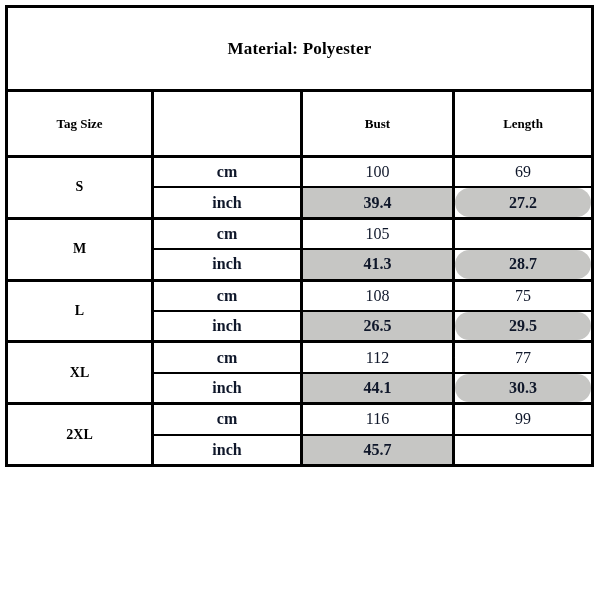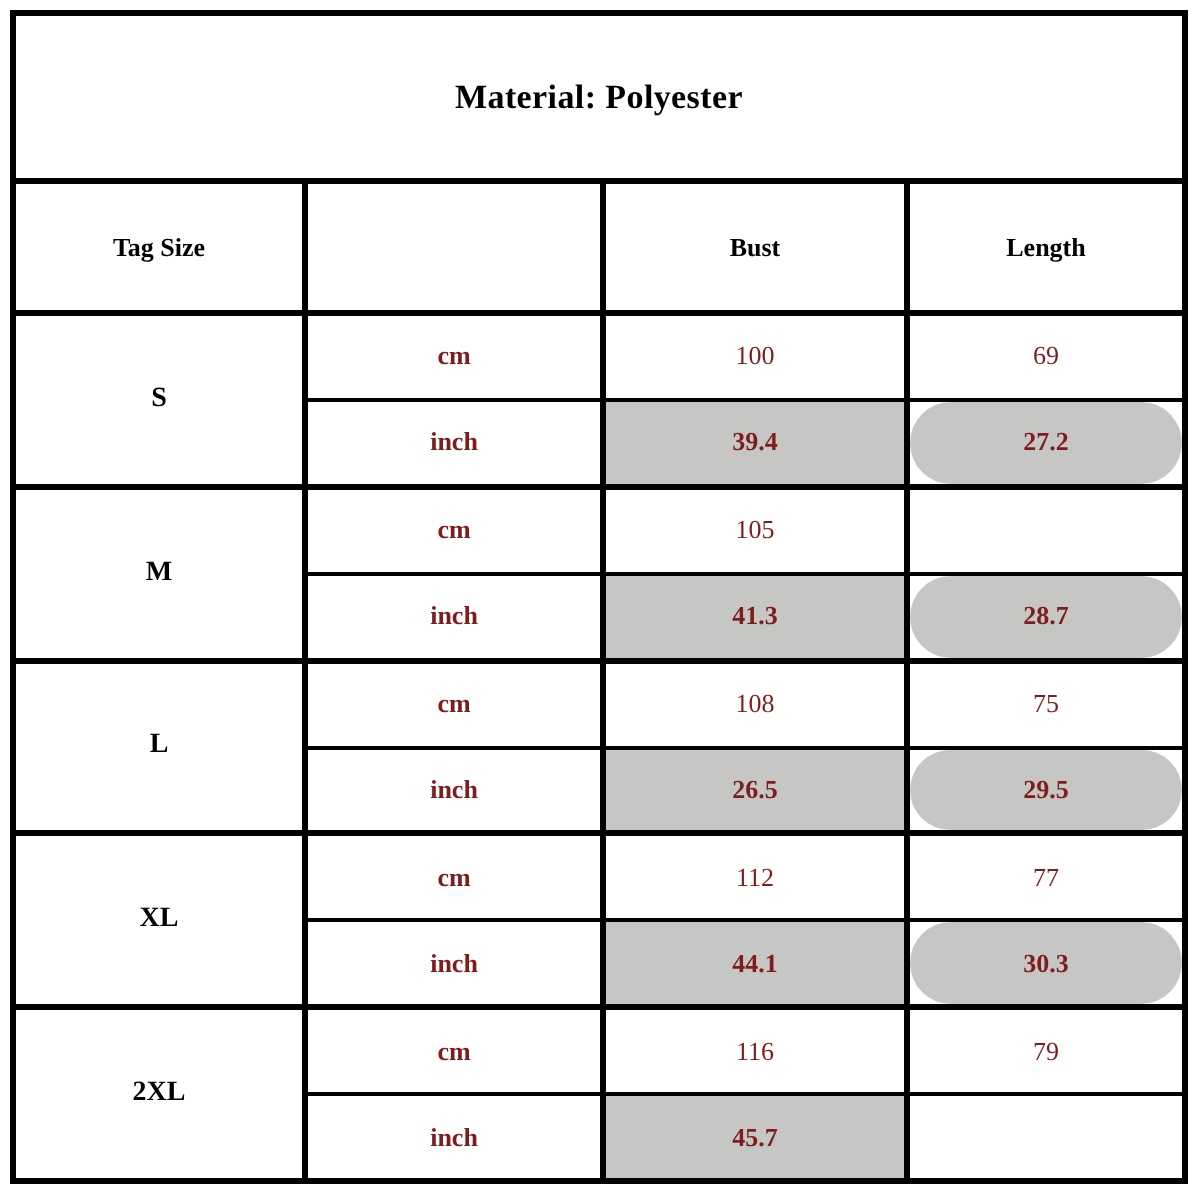"Material: Polyester" #size-chart { height: 587px -> 462px }
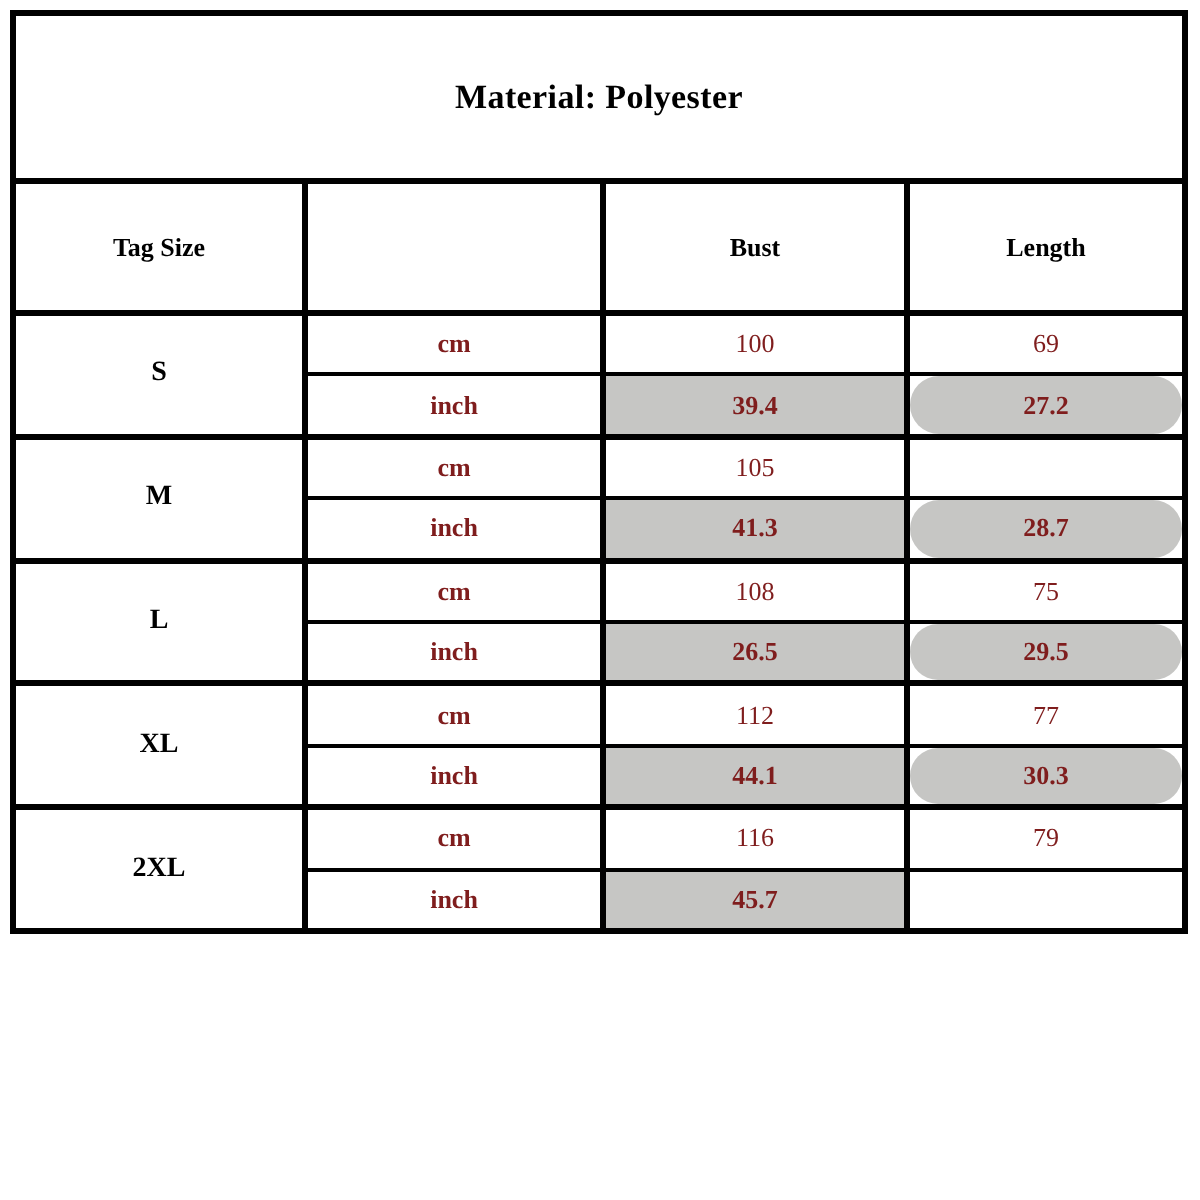"cm" .cell { color: #7f1d1d -> #0f172a; font-size: 13px -> 16px }
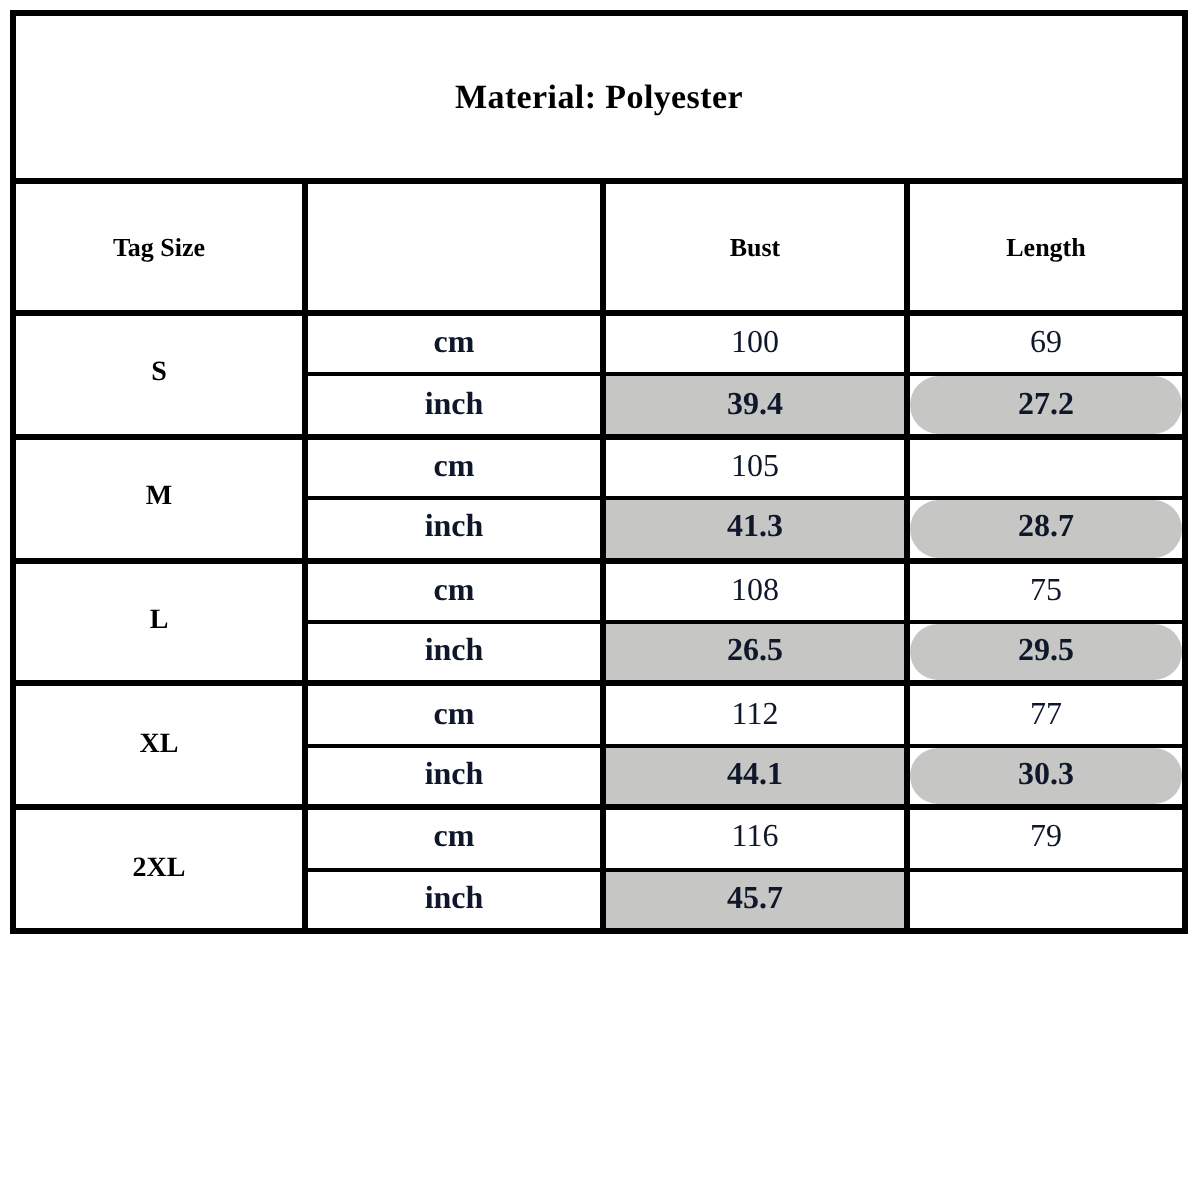"79" div.cell { text: 79 -> 99 }
